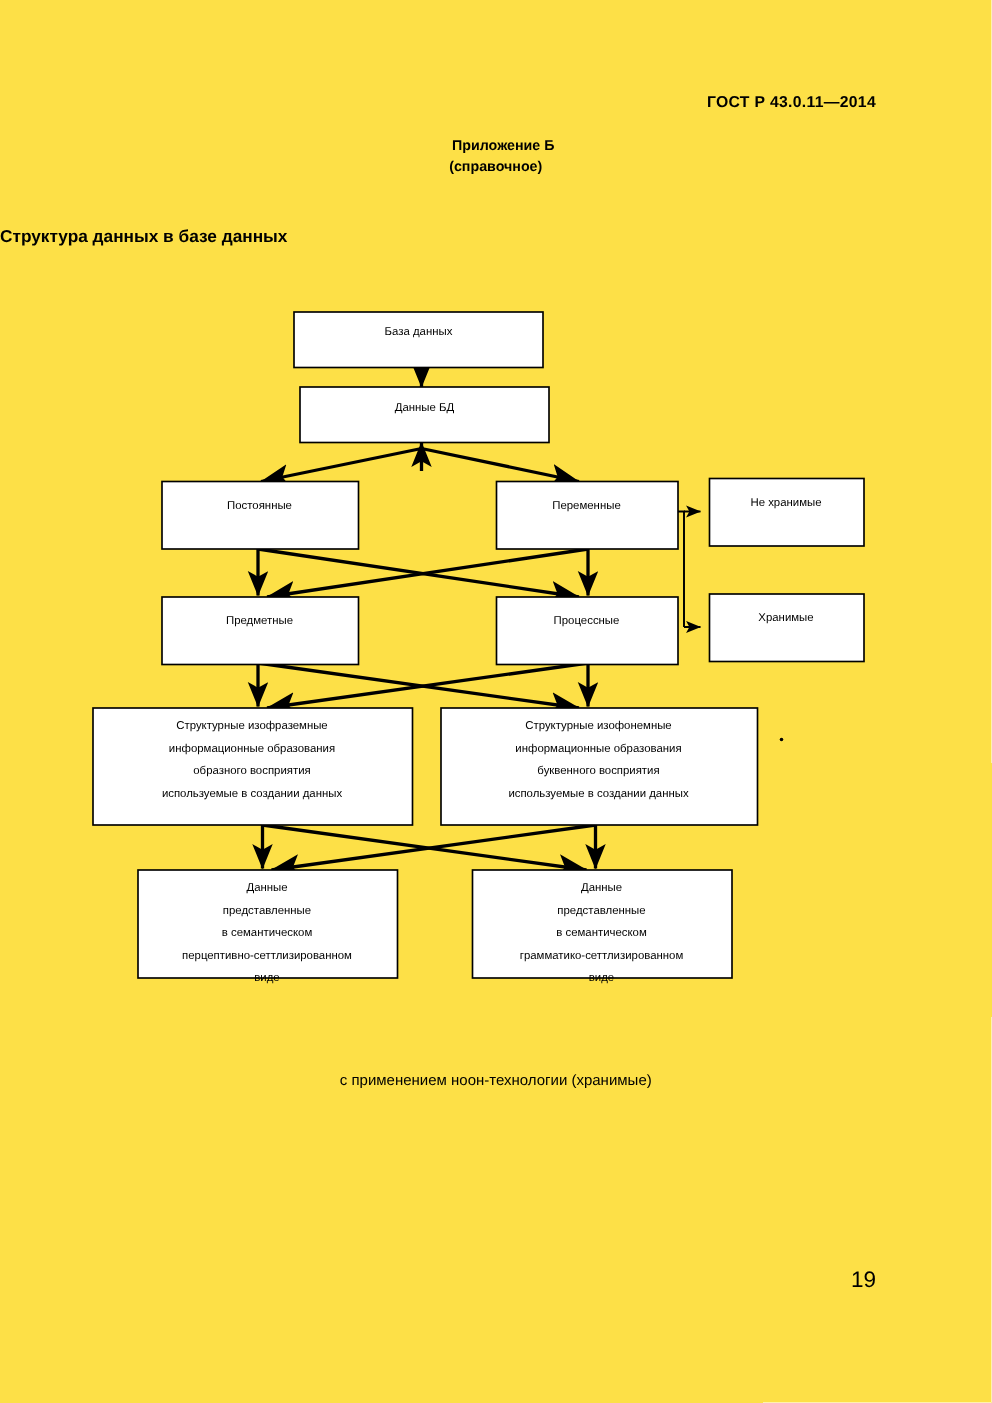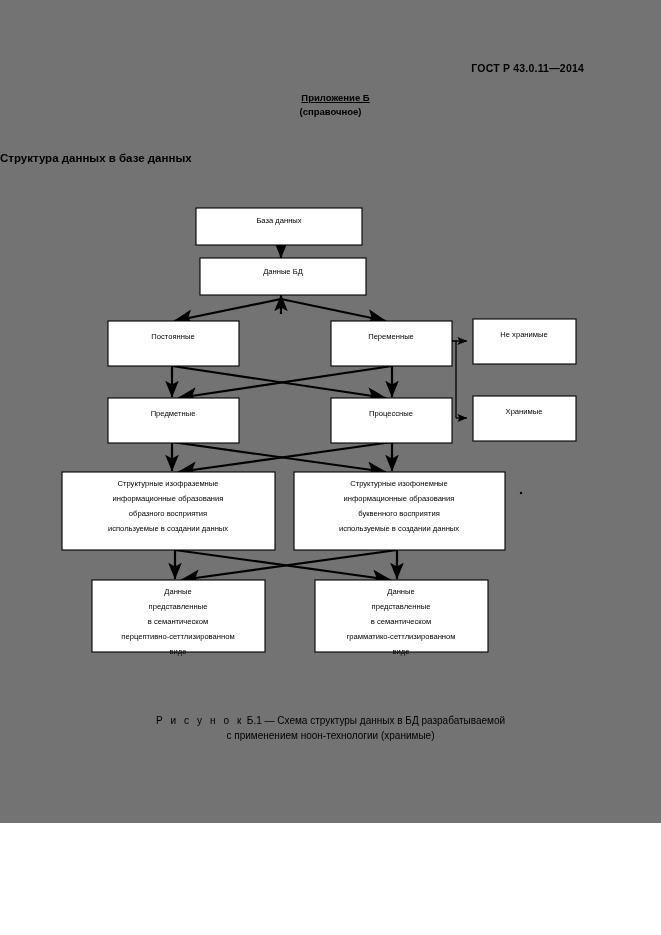"ГОСТ Р 43.0.11—2014" #page { background: #737373 -> #fde047; height: 823px -> 935px }
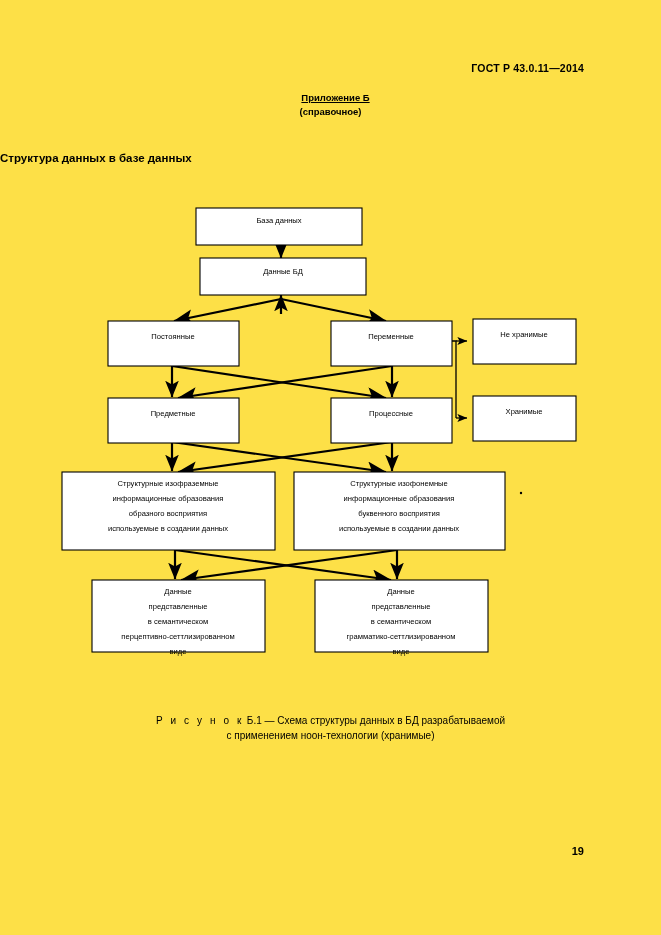"Приложение Б" .appendix-block .line1 { text-decoration: underline -> none }
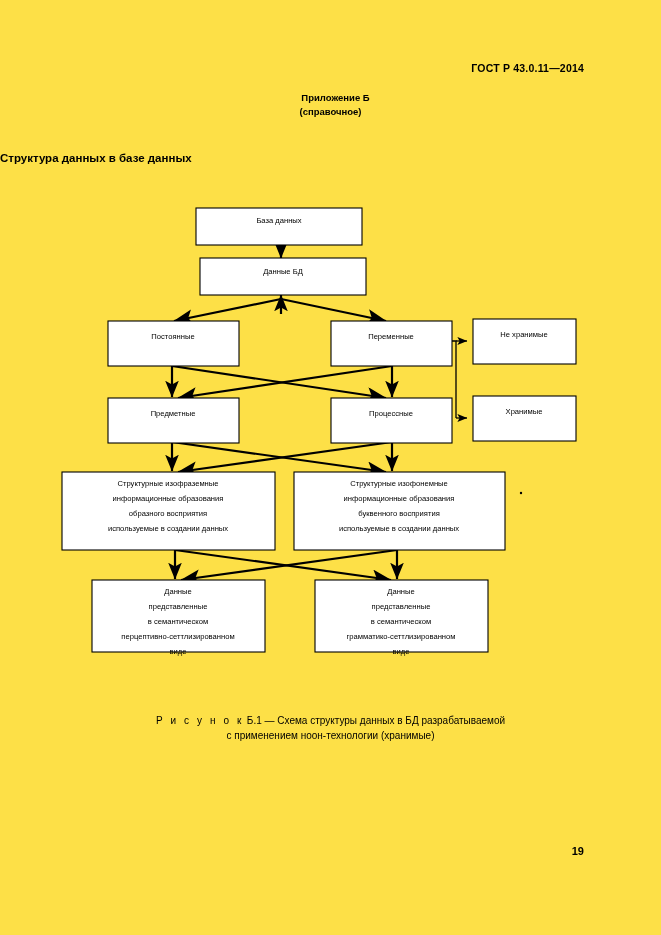"Р и с у н" div { html: <div> <span>Р и с у н о к</span> <span>Б.1</span> <span>—</span> <span>Схема структуры данных в БД разрабатываемой</span> </div> -> none }
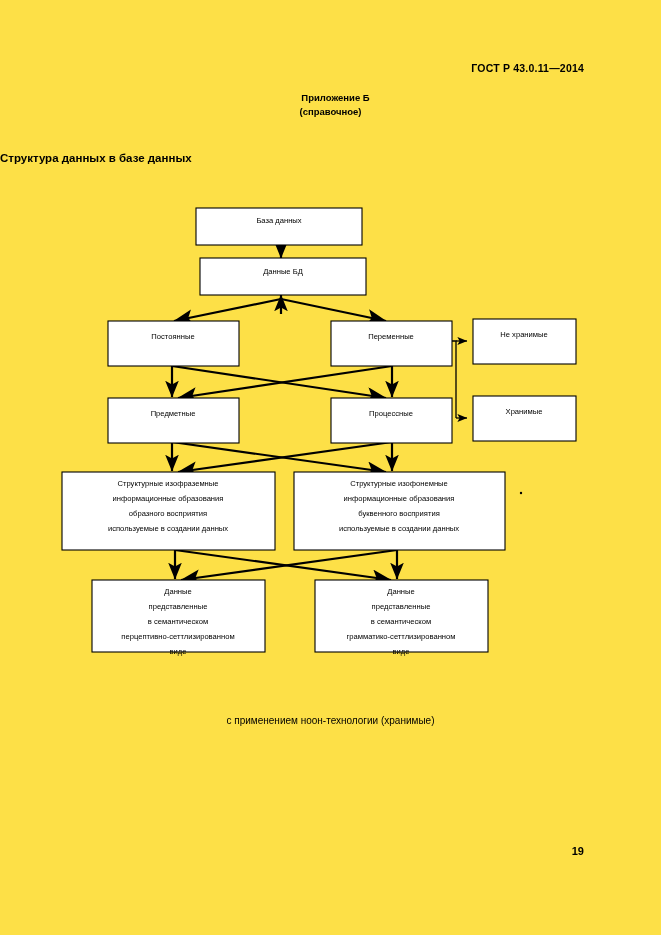"19" .folio { font-size: 11px -> 15px; font-weight: bold -> normal }
